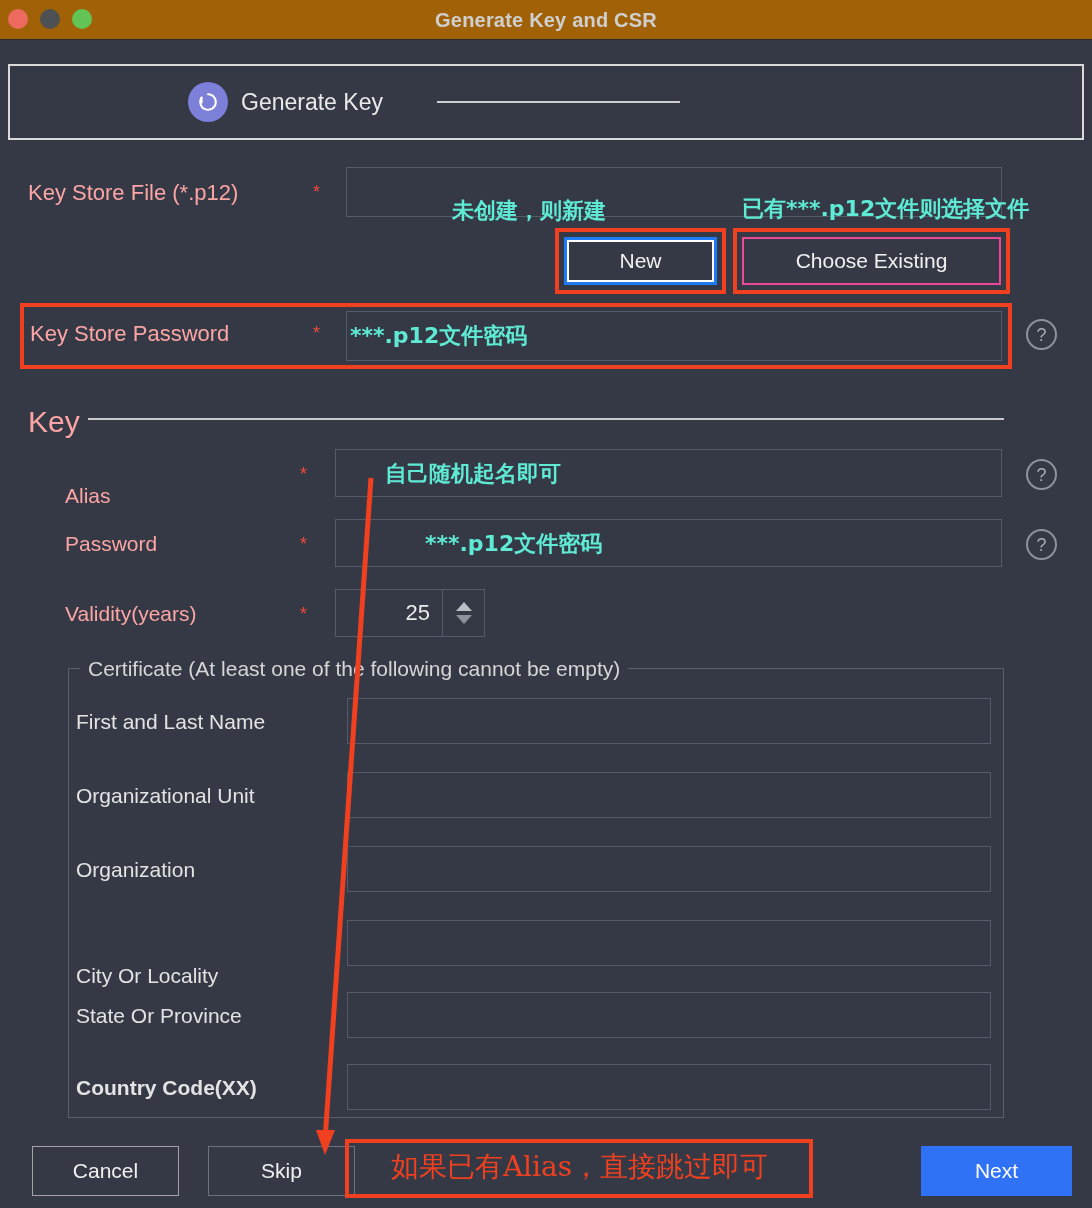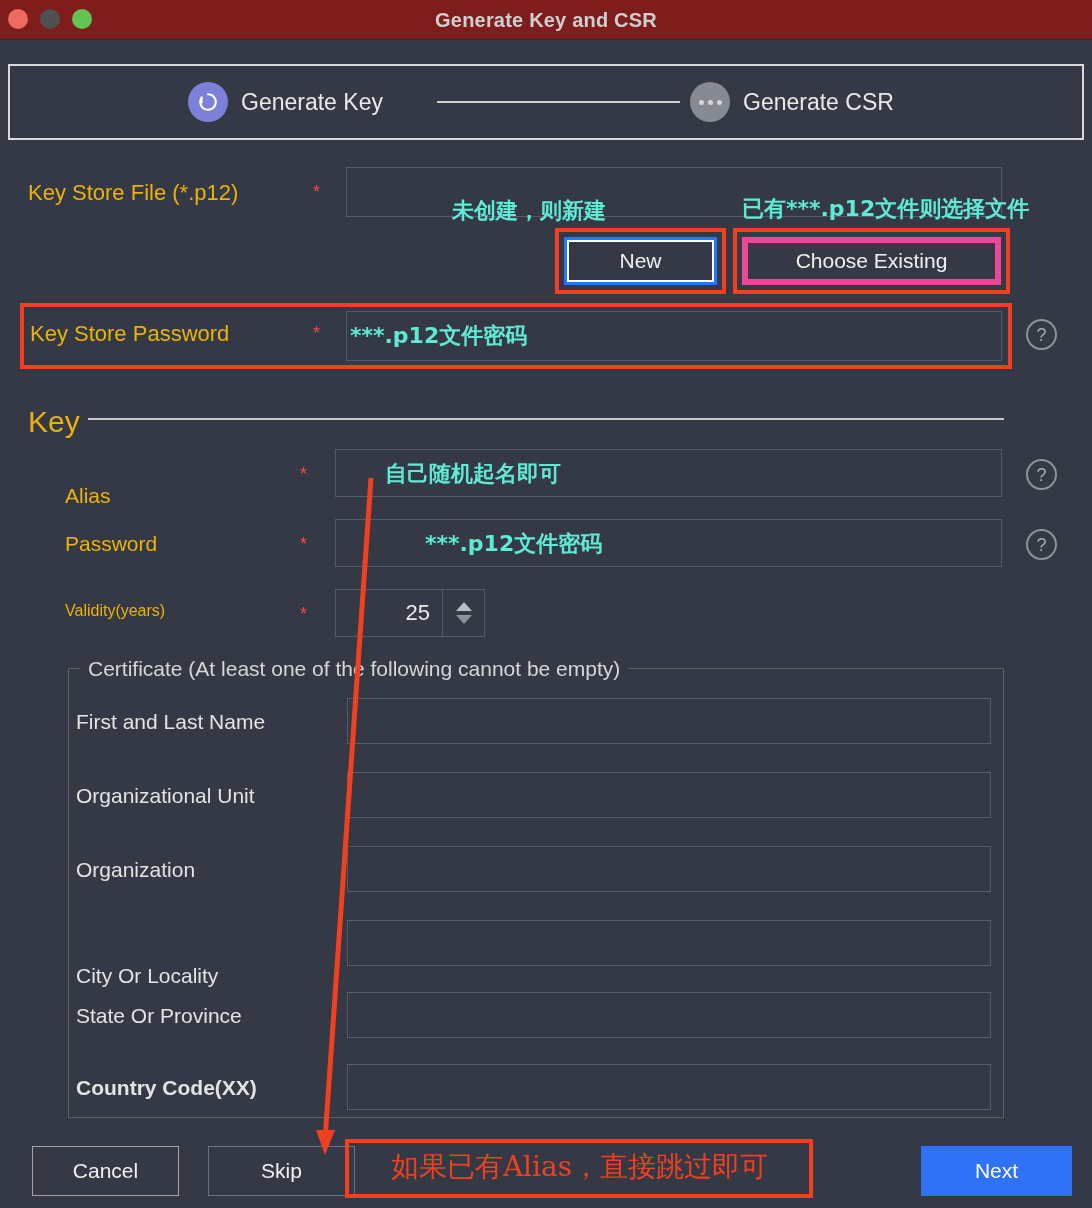"Generate Key and CSR" #titlebar { background: #7f1d1d -> #a16207 }
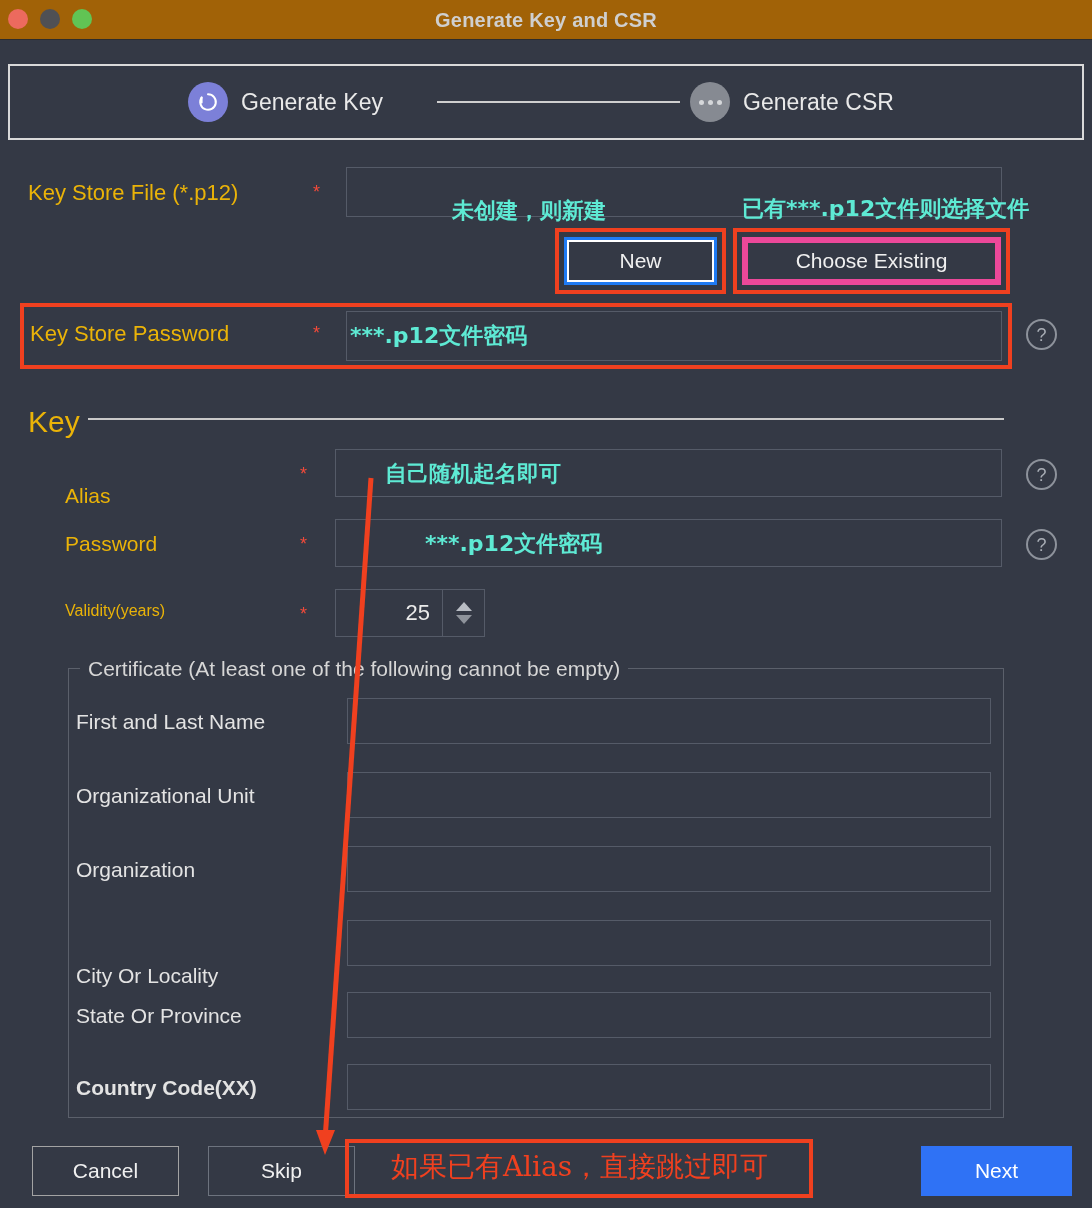"Generate CSR" div.step { html: <div> <span> <span> <i></i> <i></i> <i></i> </span> </span> <span>Generate CSR</span> </div> -> none }
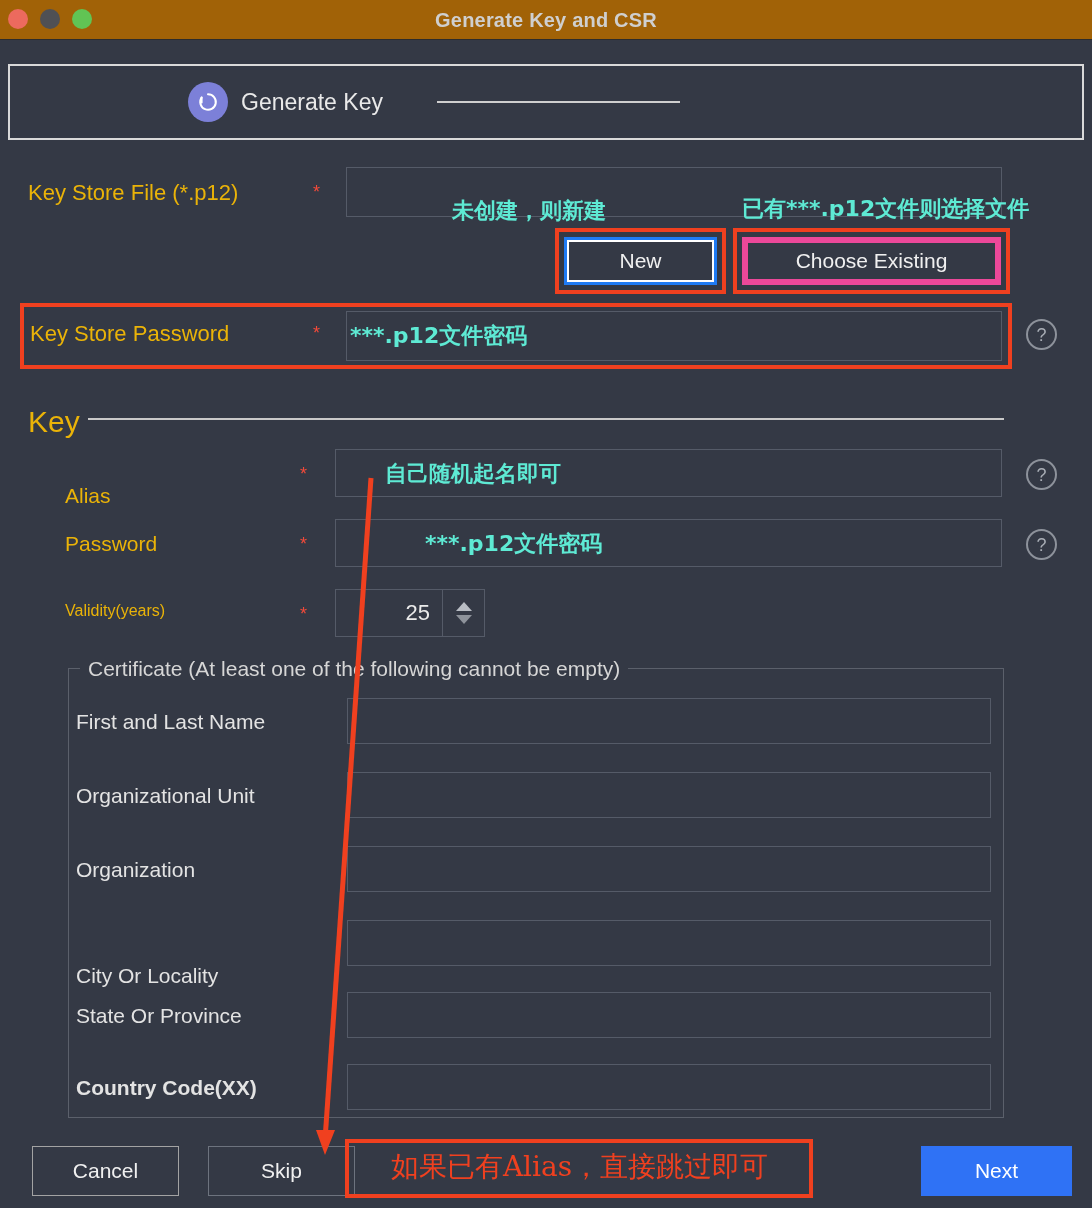"Key Store File (*.p12)" .lbl { color: #eab308 -> #fca5a5 }
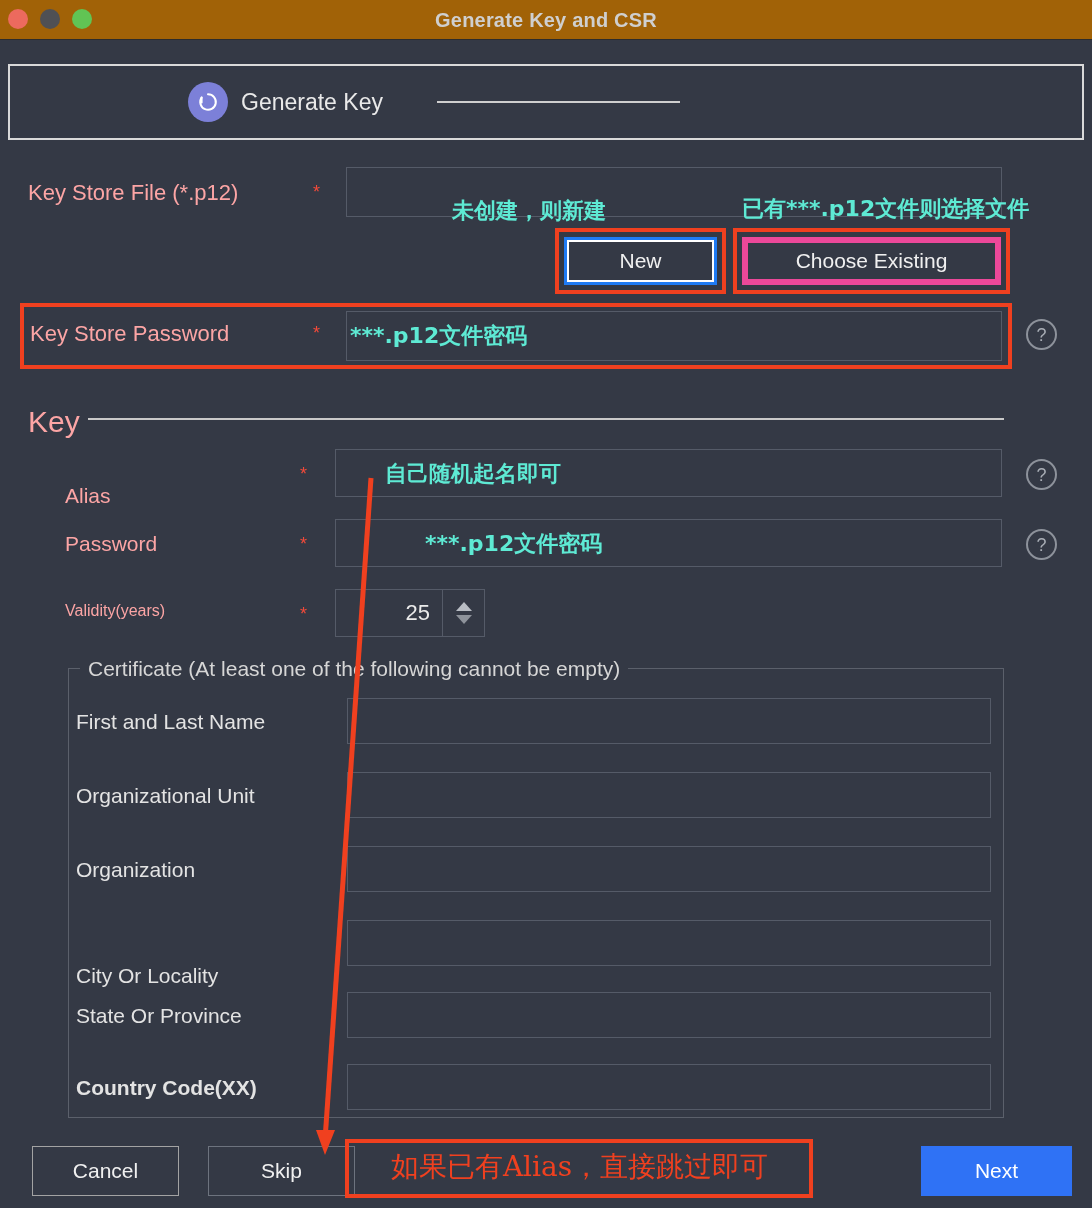"Choose Existing" #btn-choose { border: 6px solid #ec4899 -> 2px solid #ec4899 }
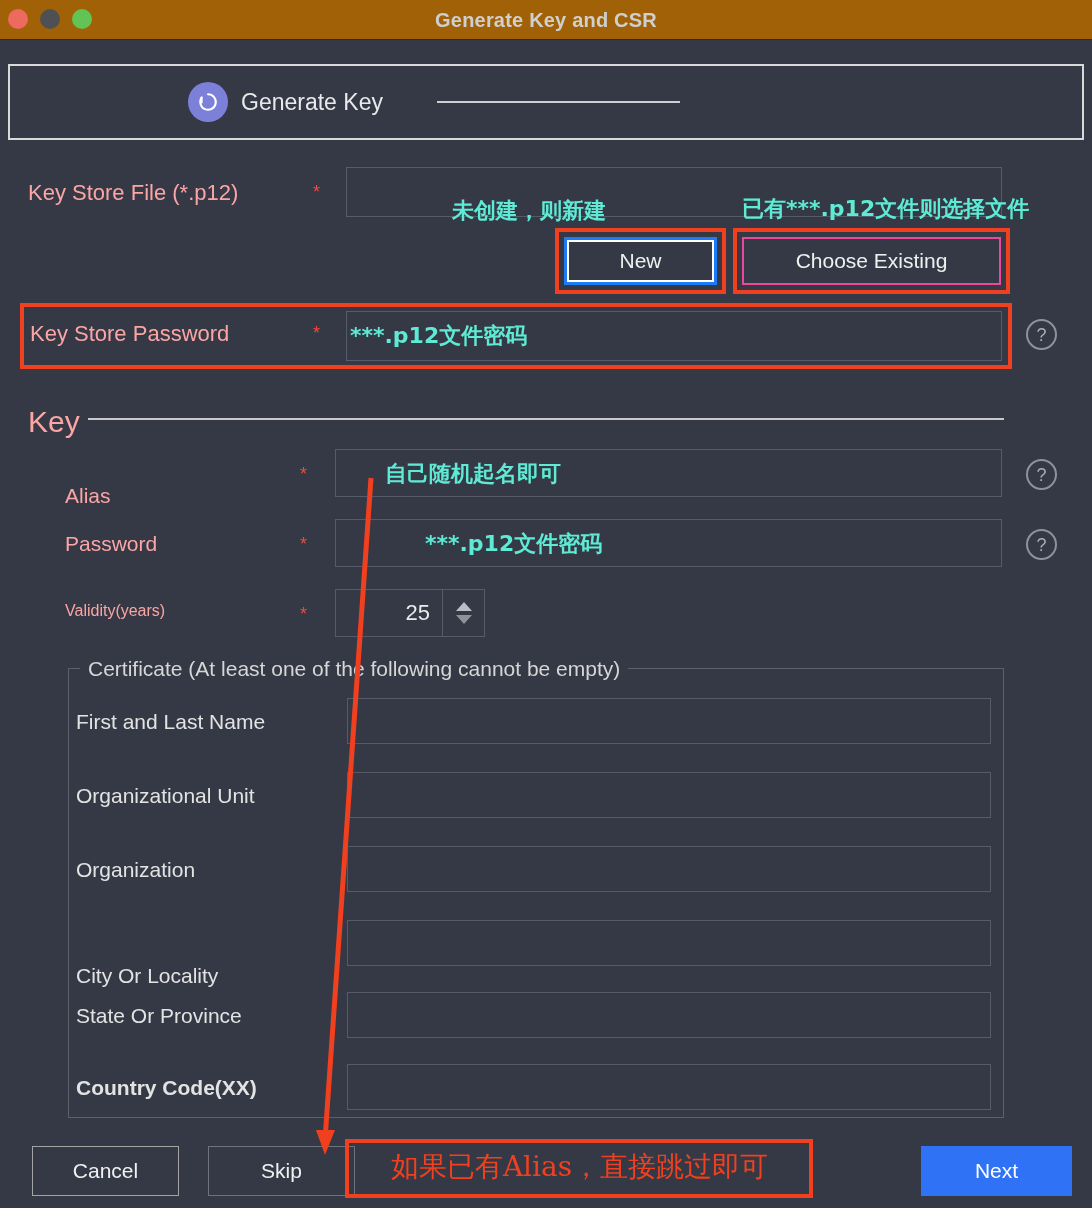"Validity(years)" #lbl-validity { font-size: 16px -> 21px }
